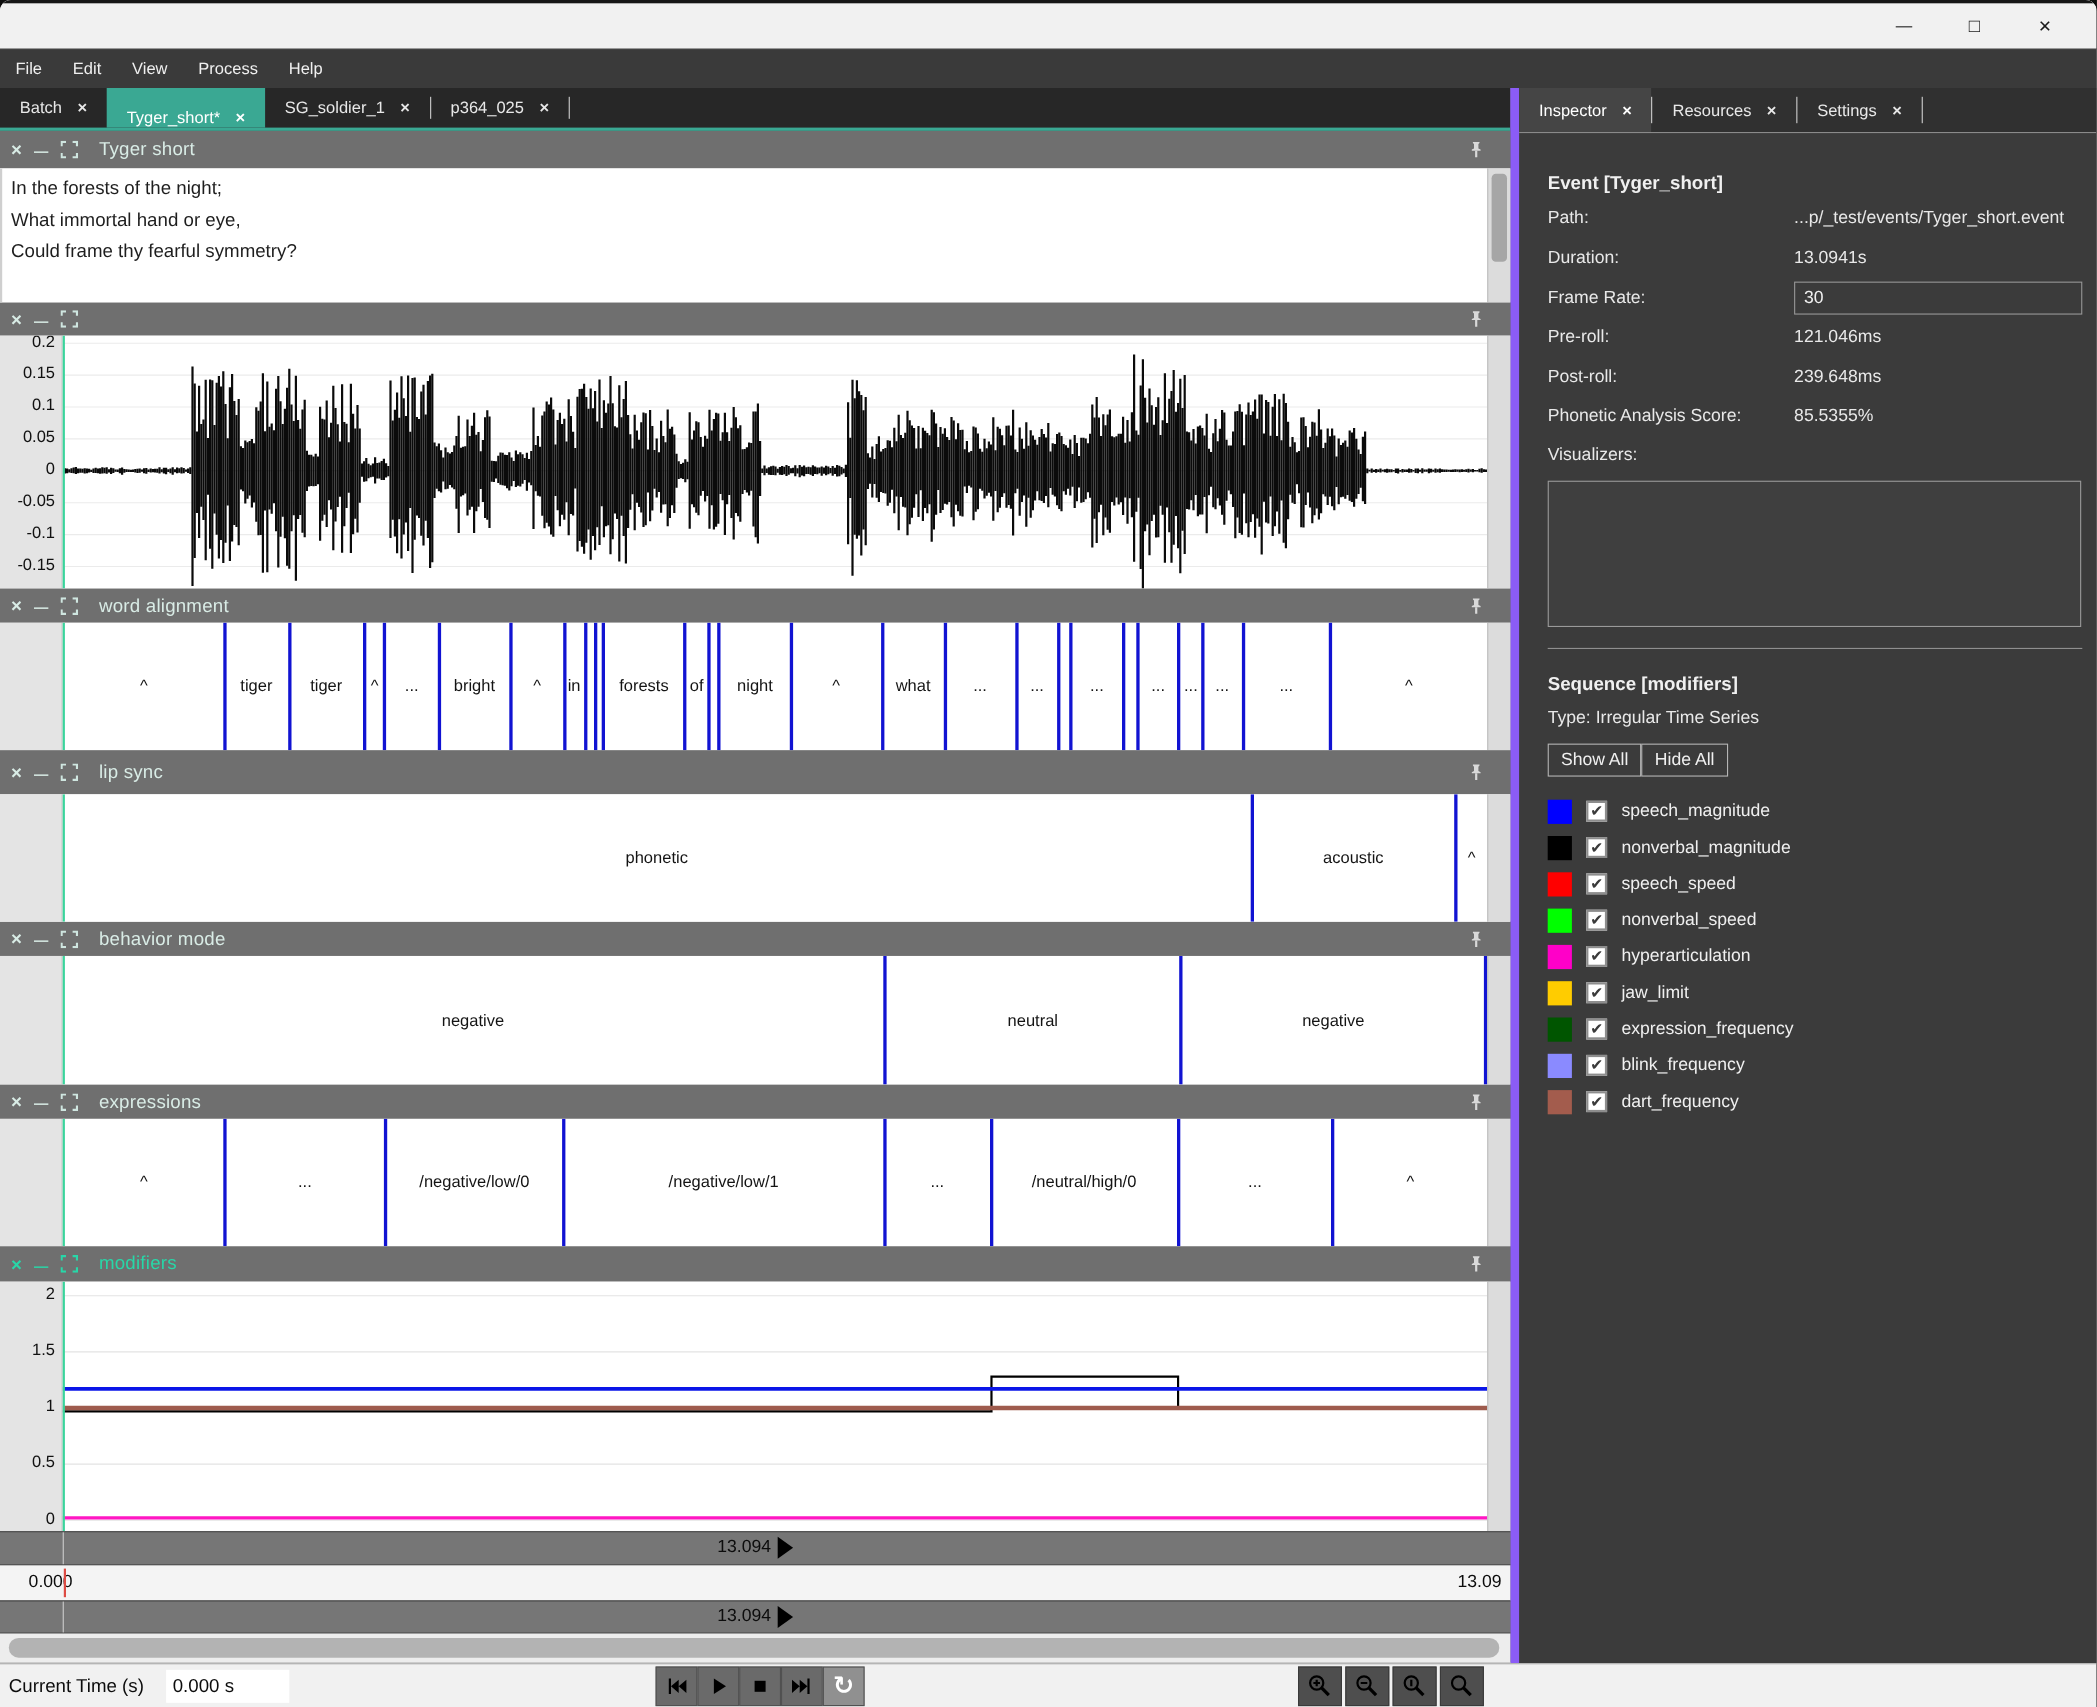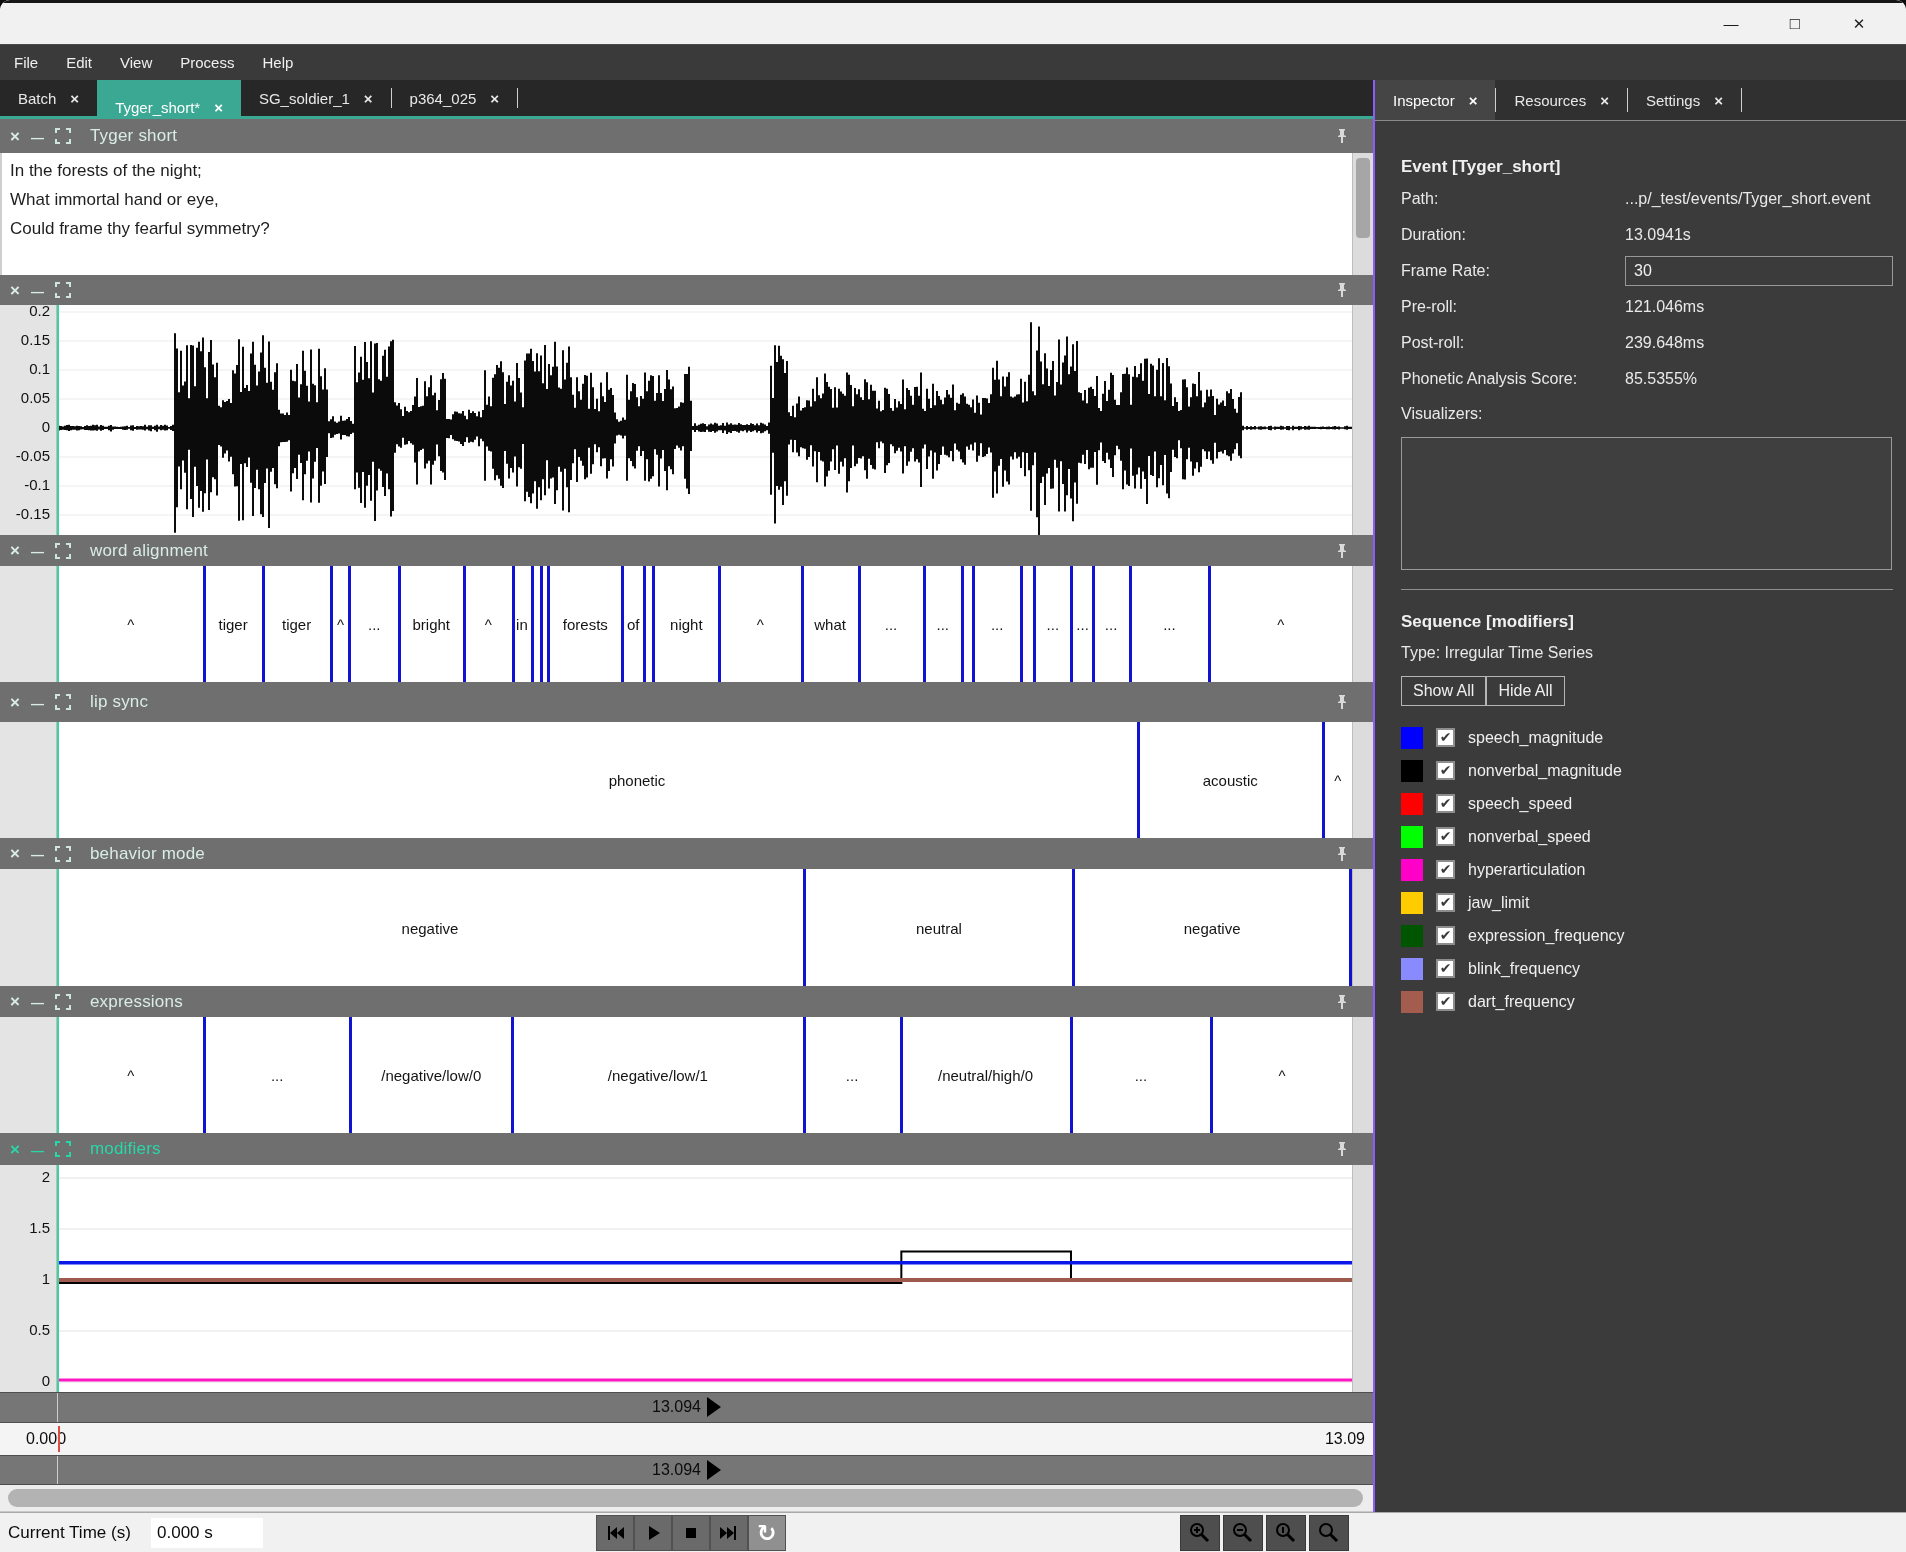"Inspector" .right-col { border-left: 2px solid #8b5cf6 -> 8px solid #8b5cf6 }
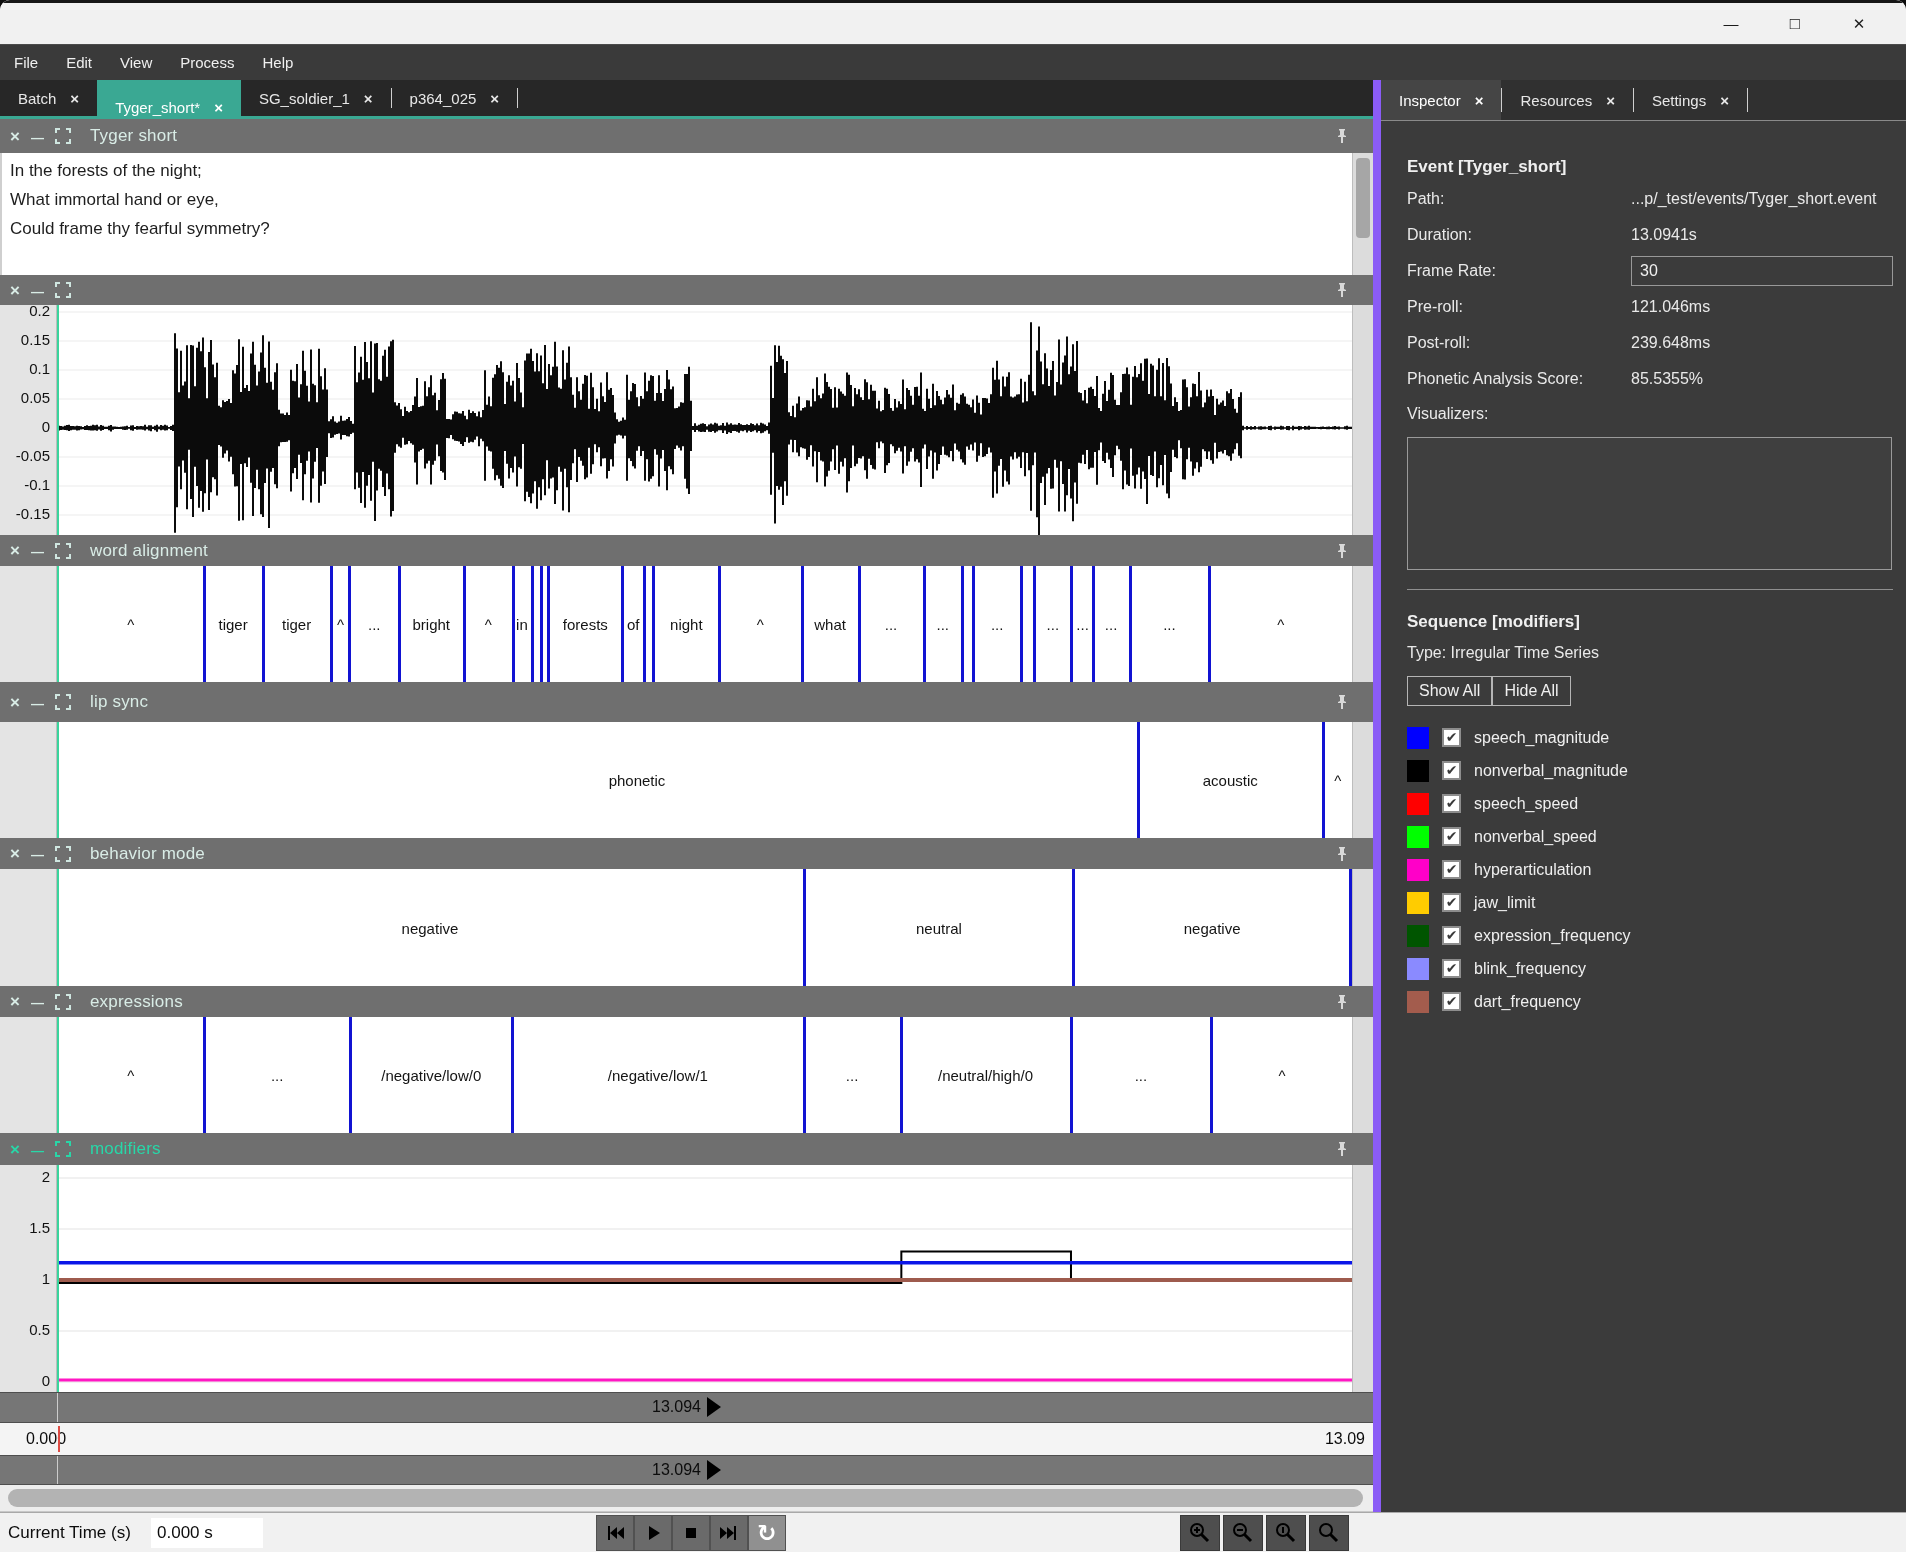"phonetic" div.seglabel { margin-left: 40px -> none }
